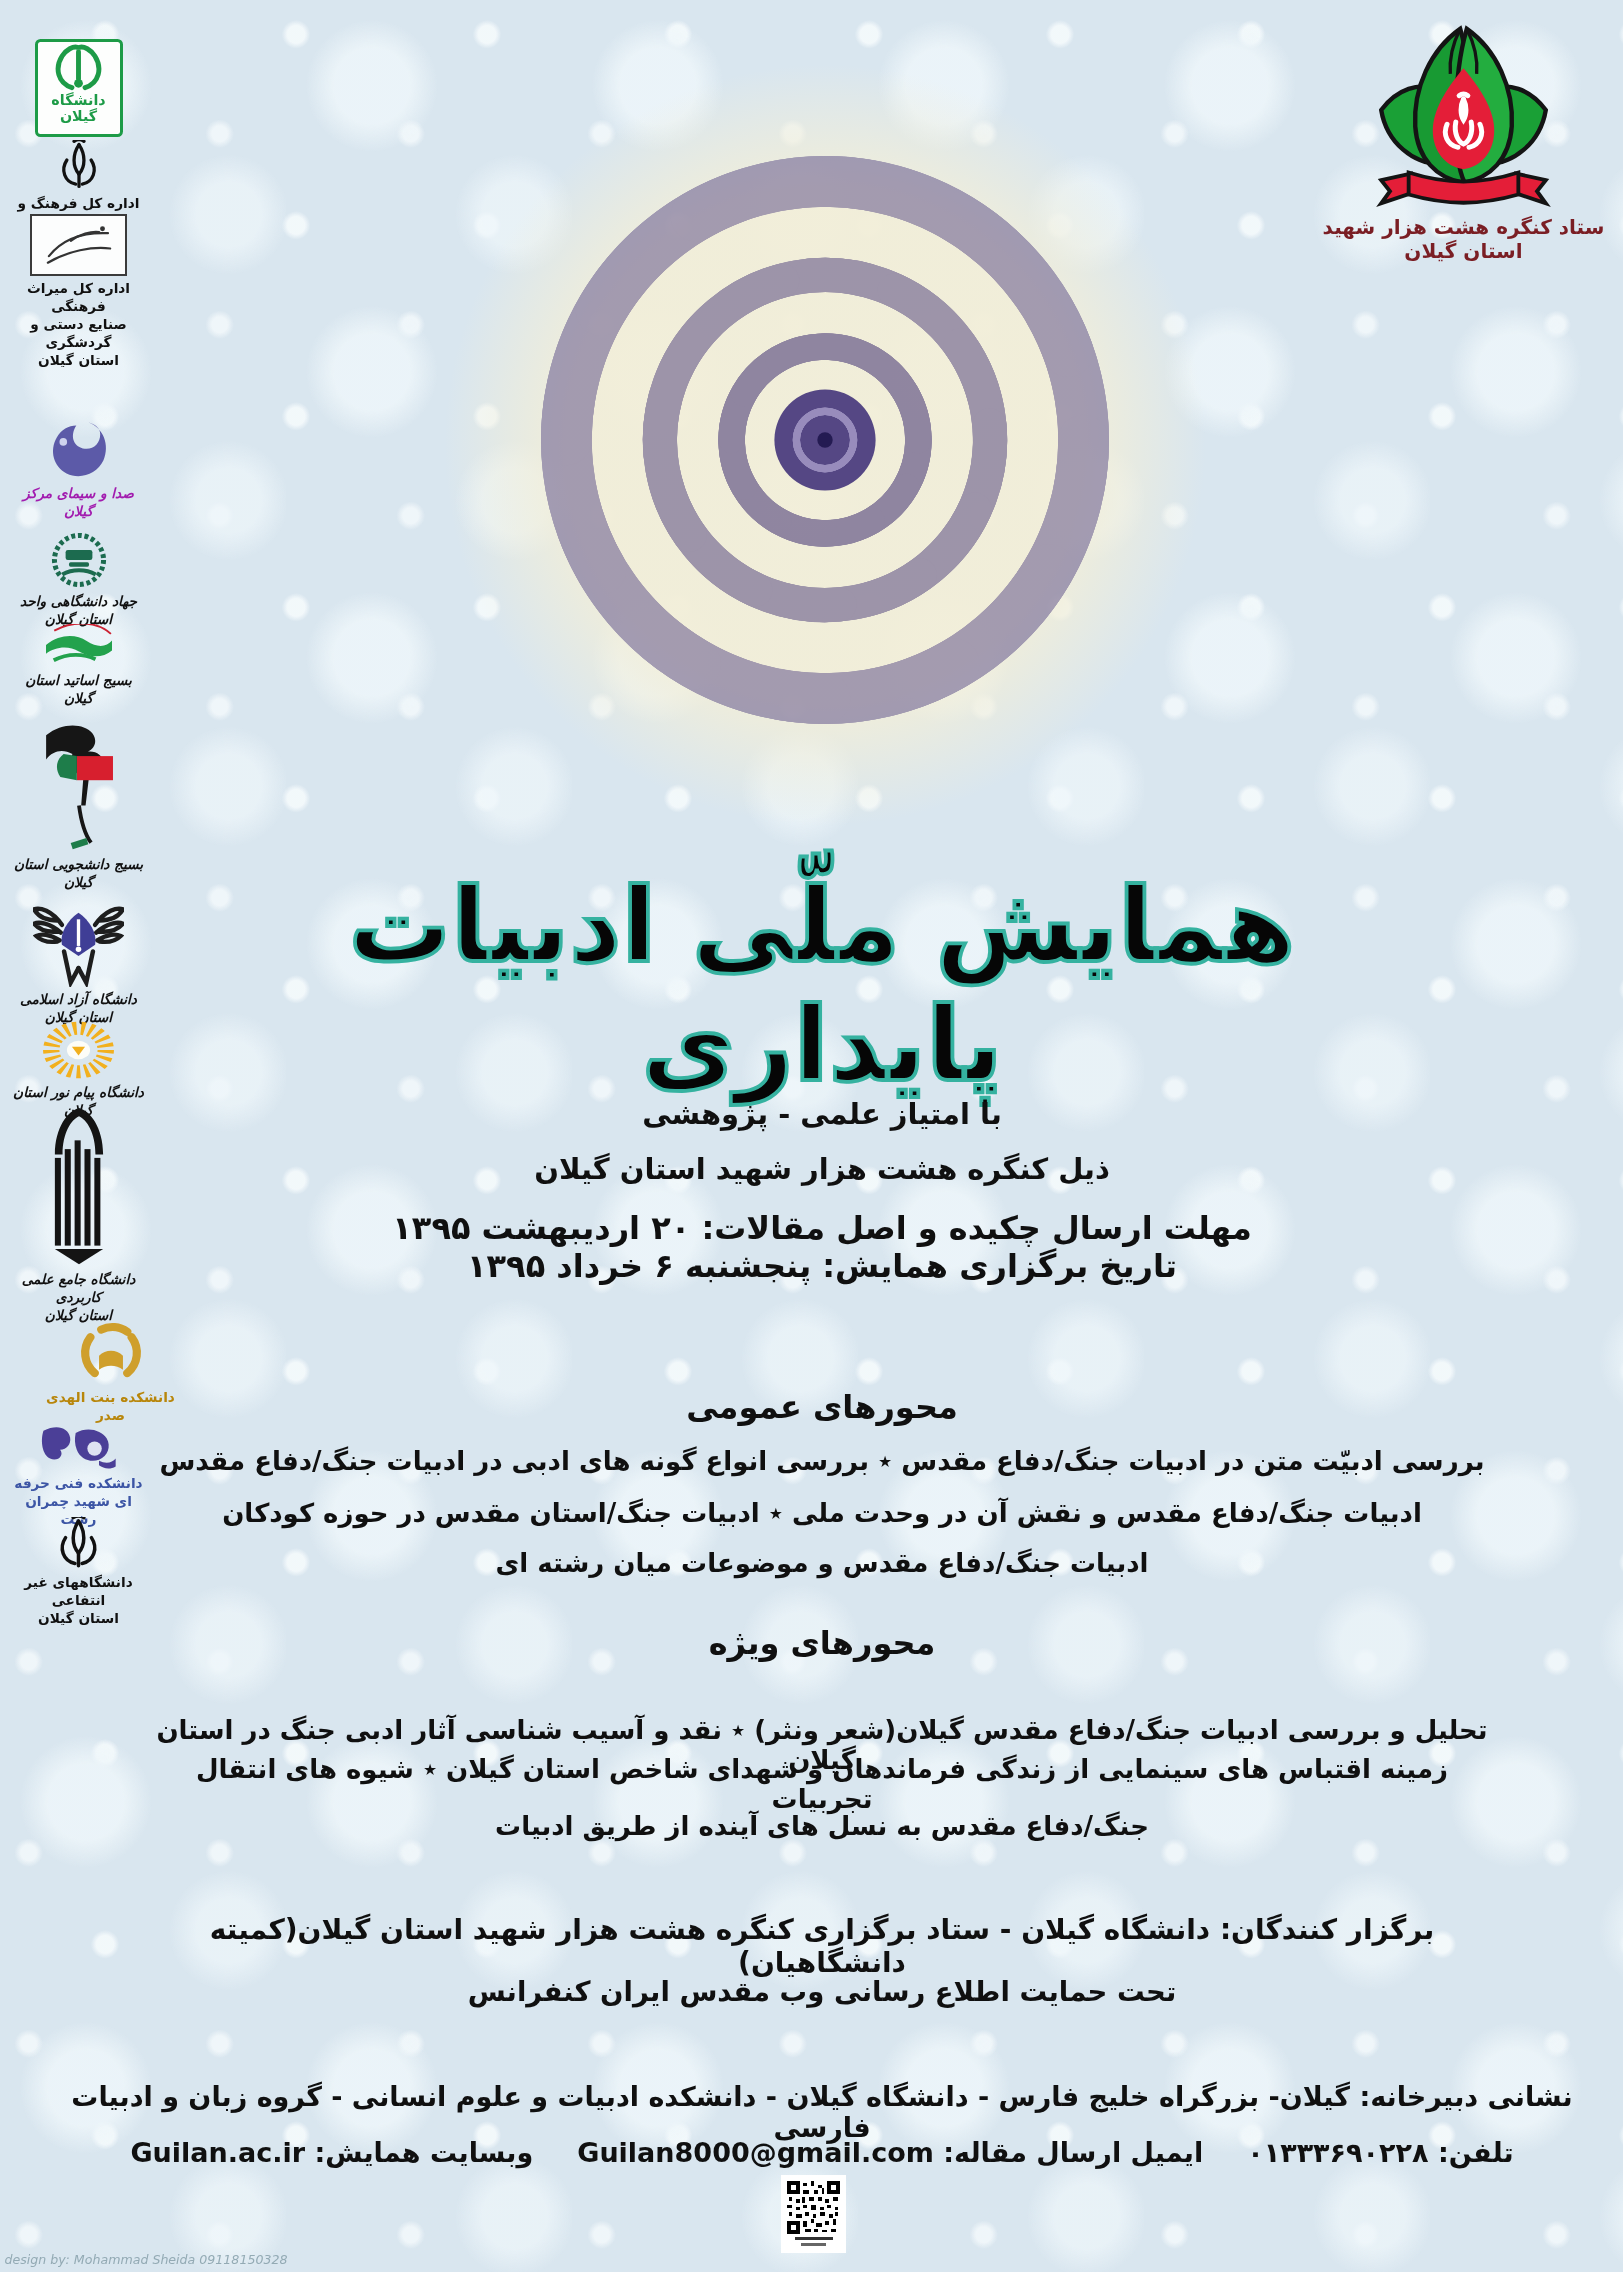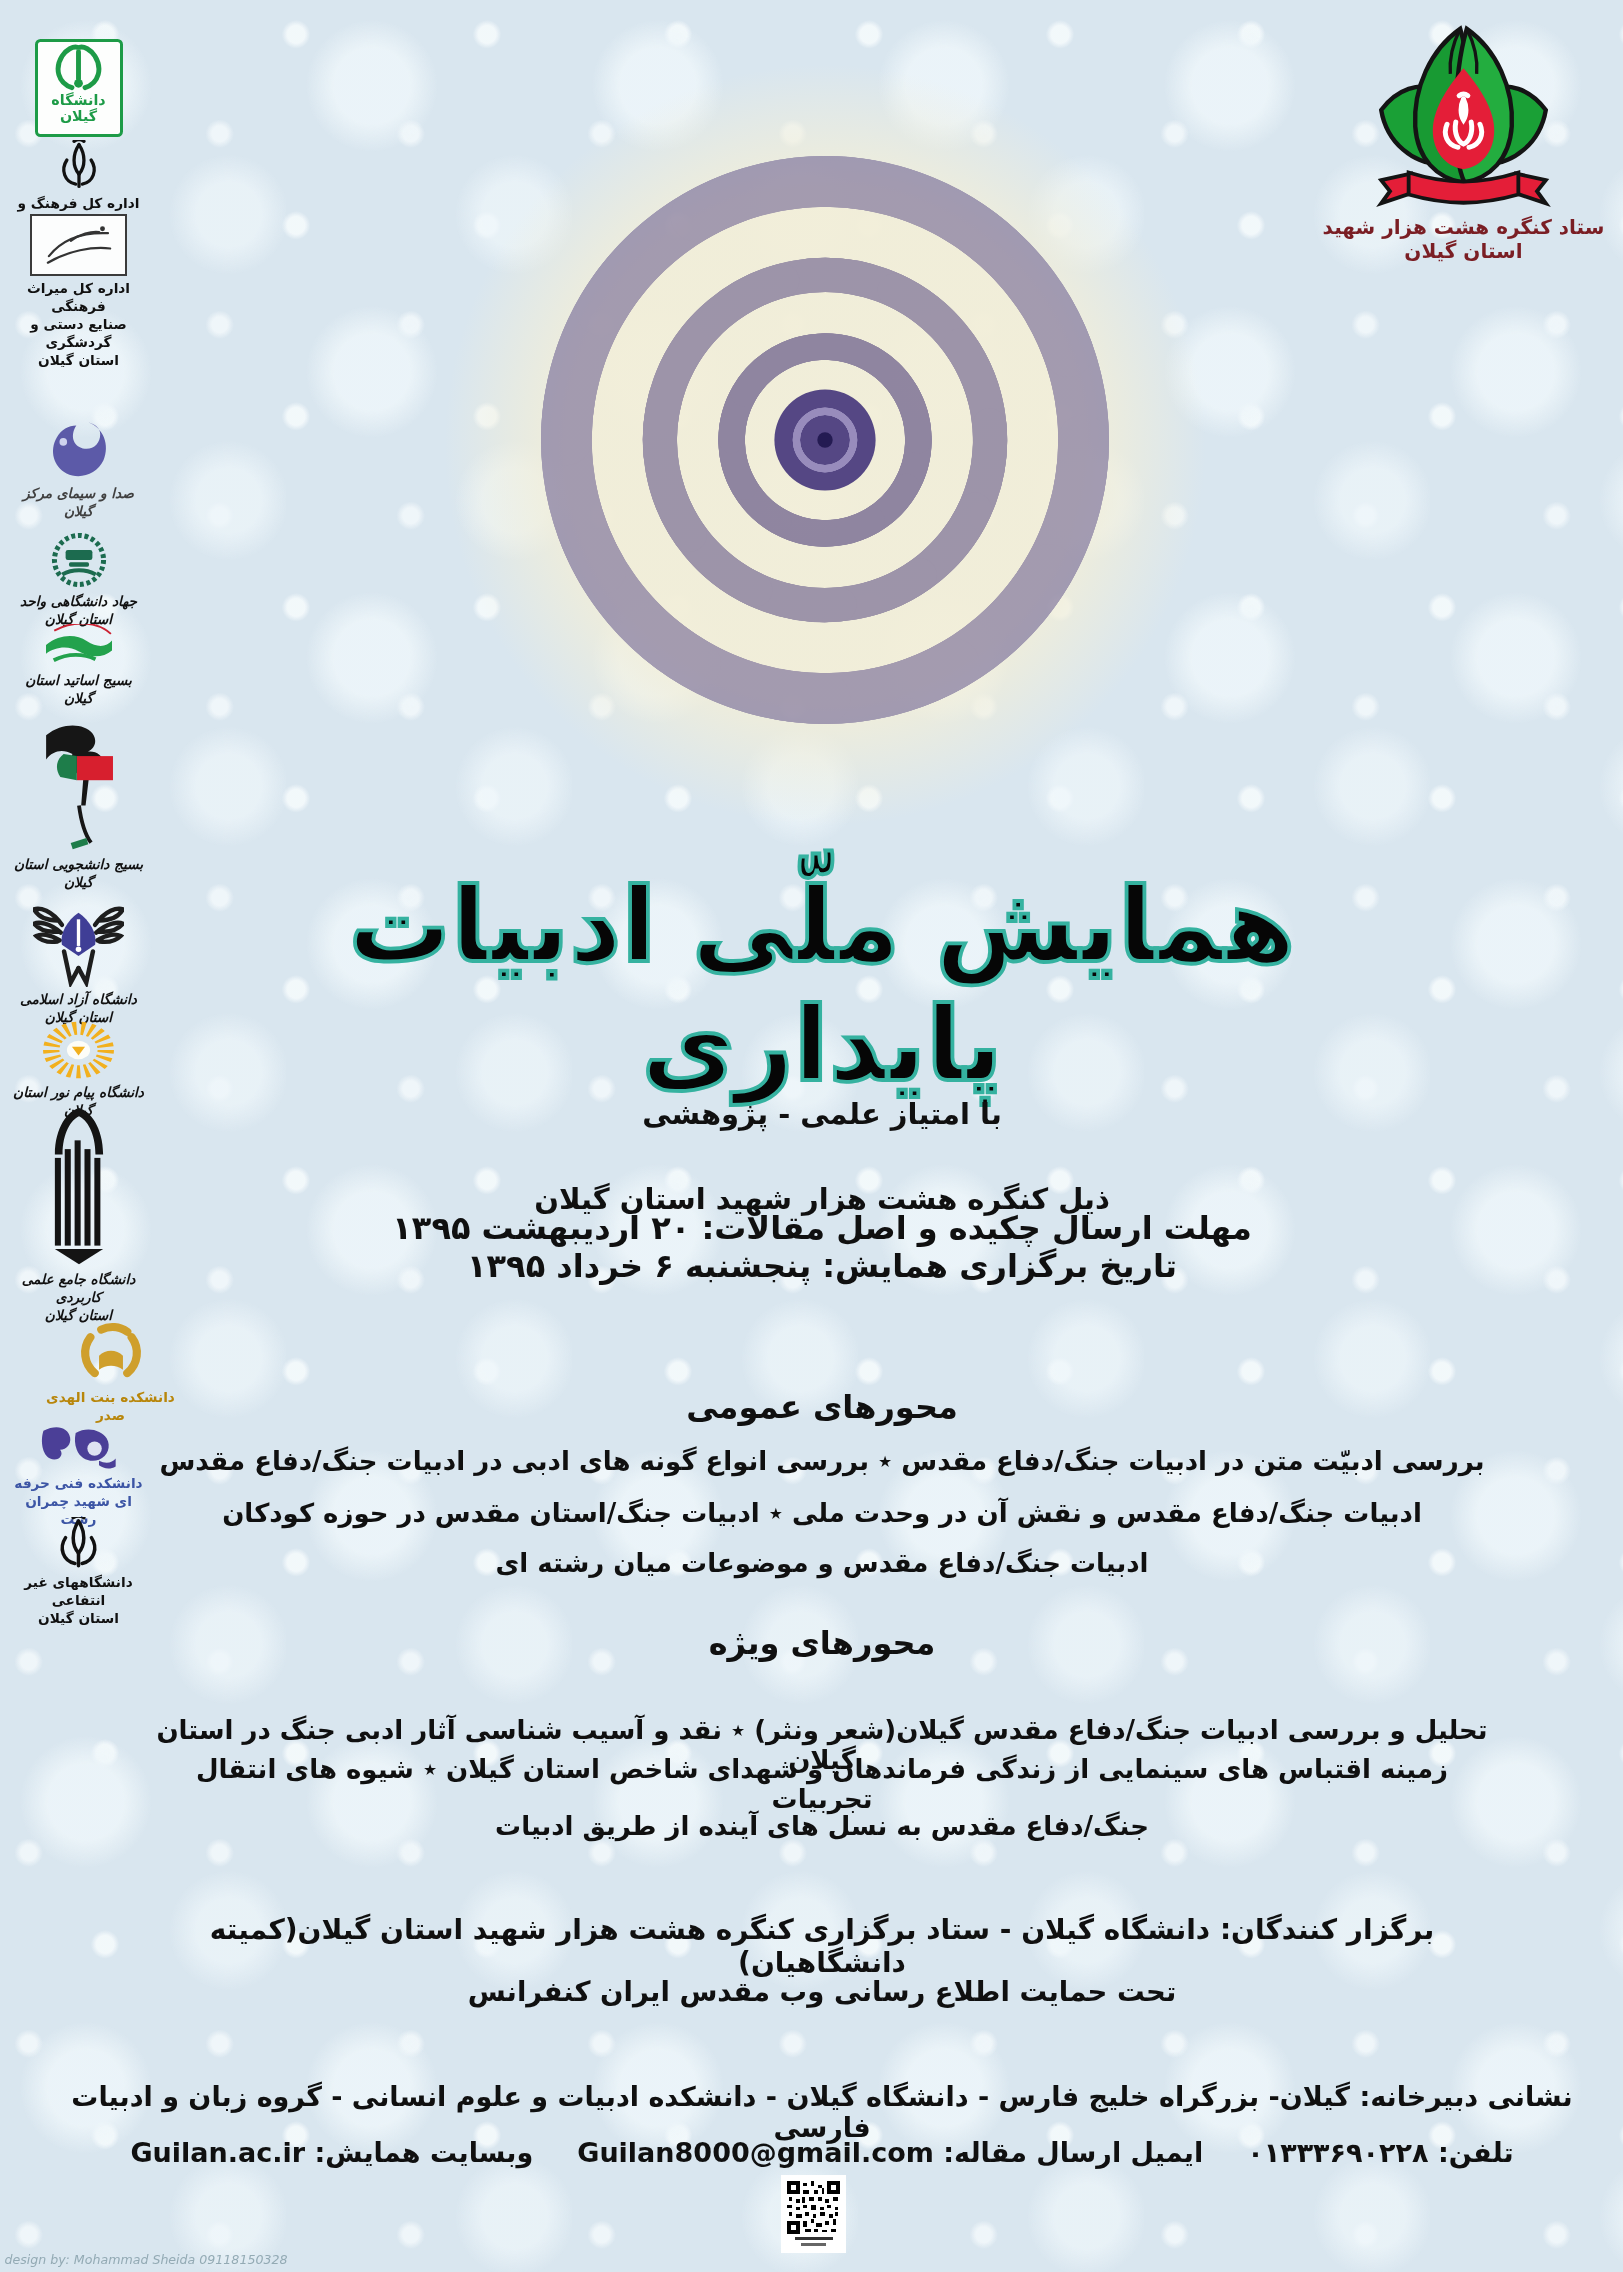"صدا و سیمای مرکز گیلان" div.logo-label { color: #404040 -> #a21caf }
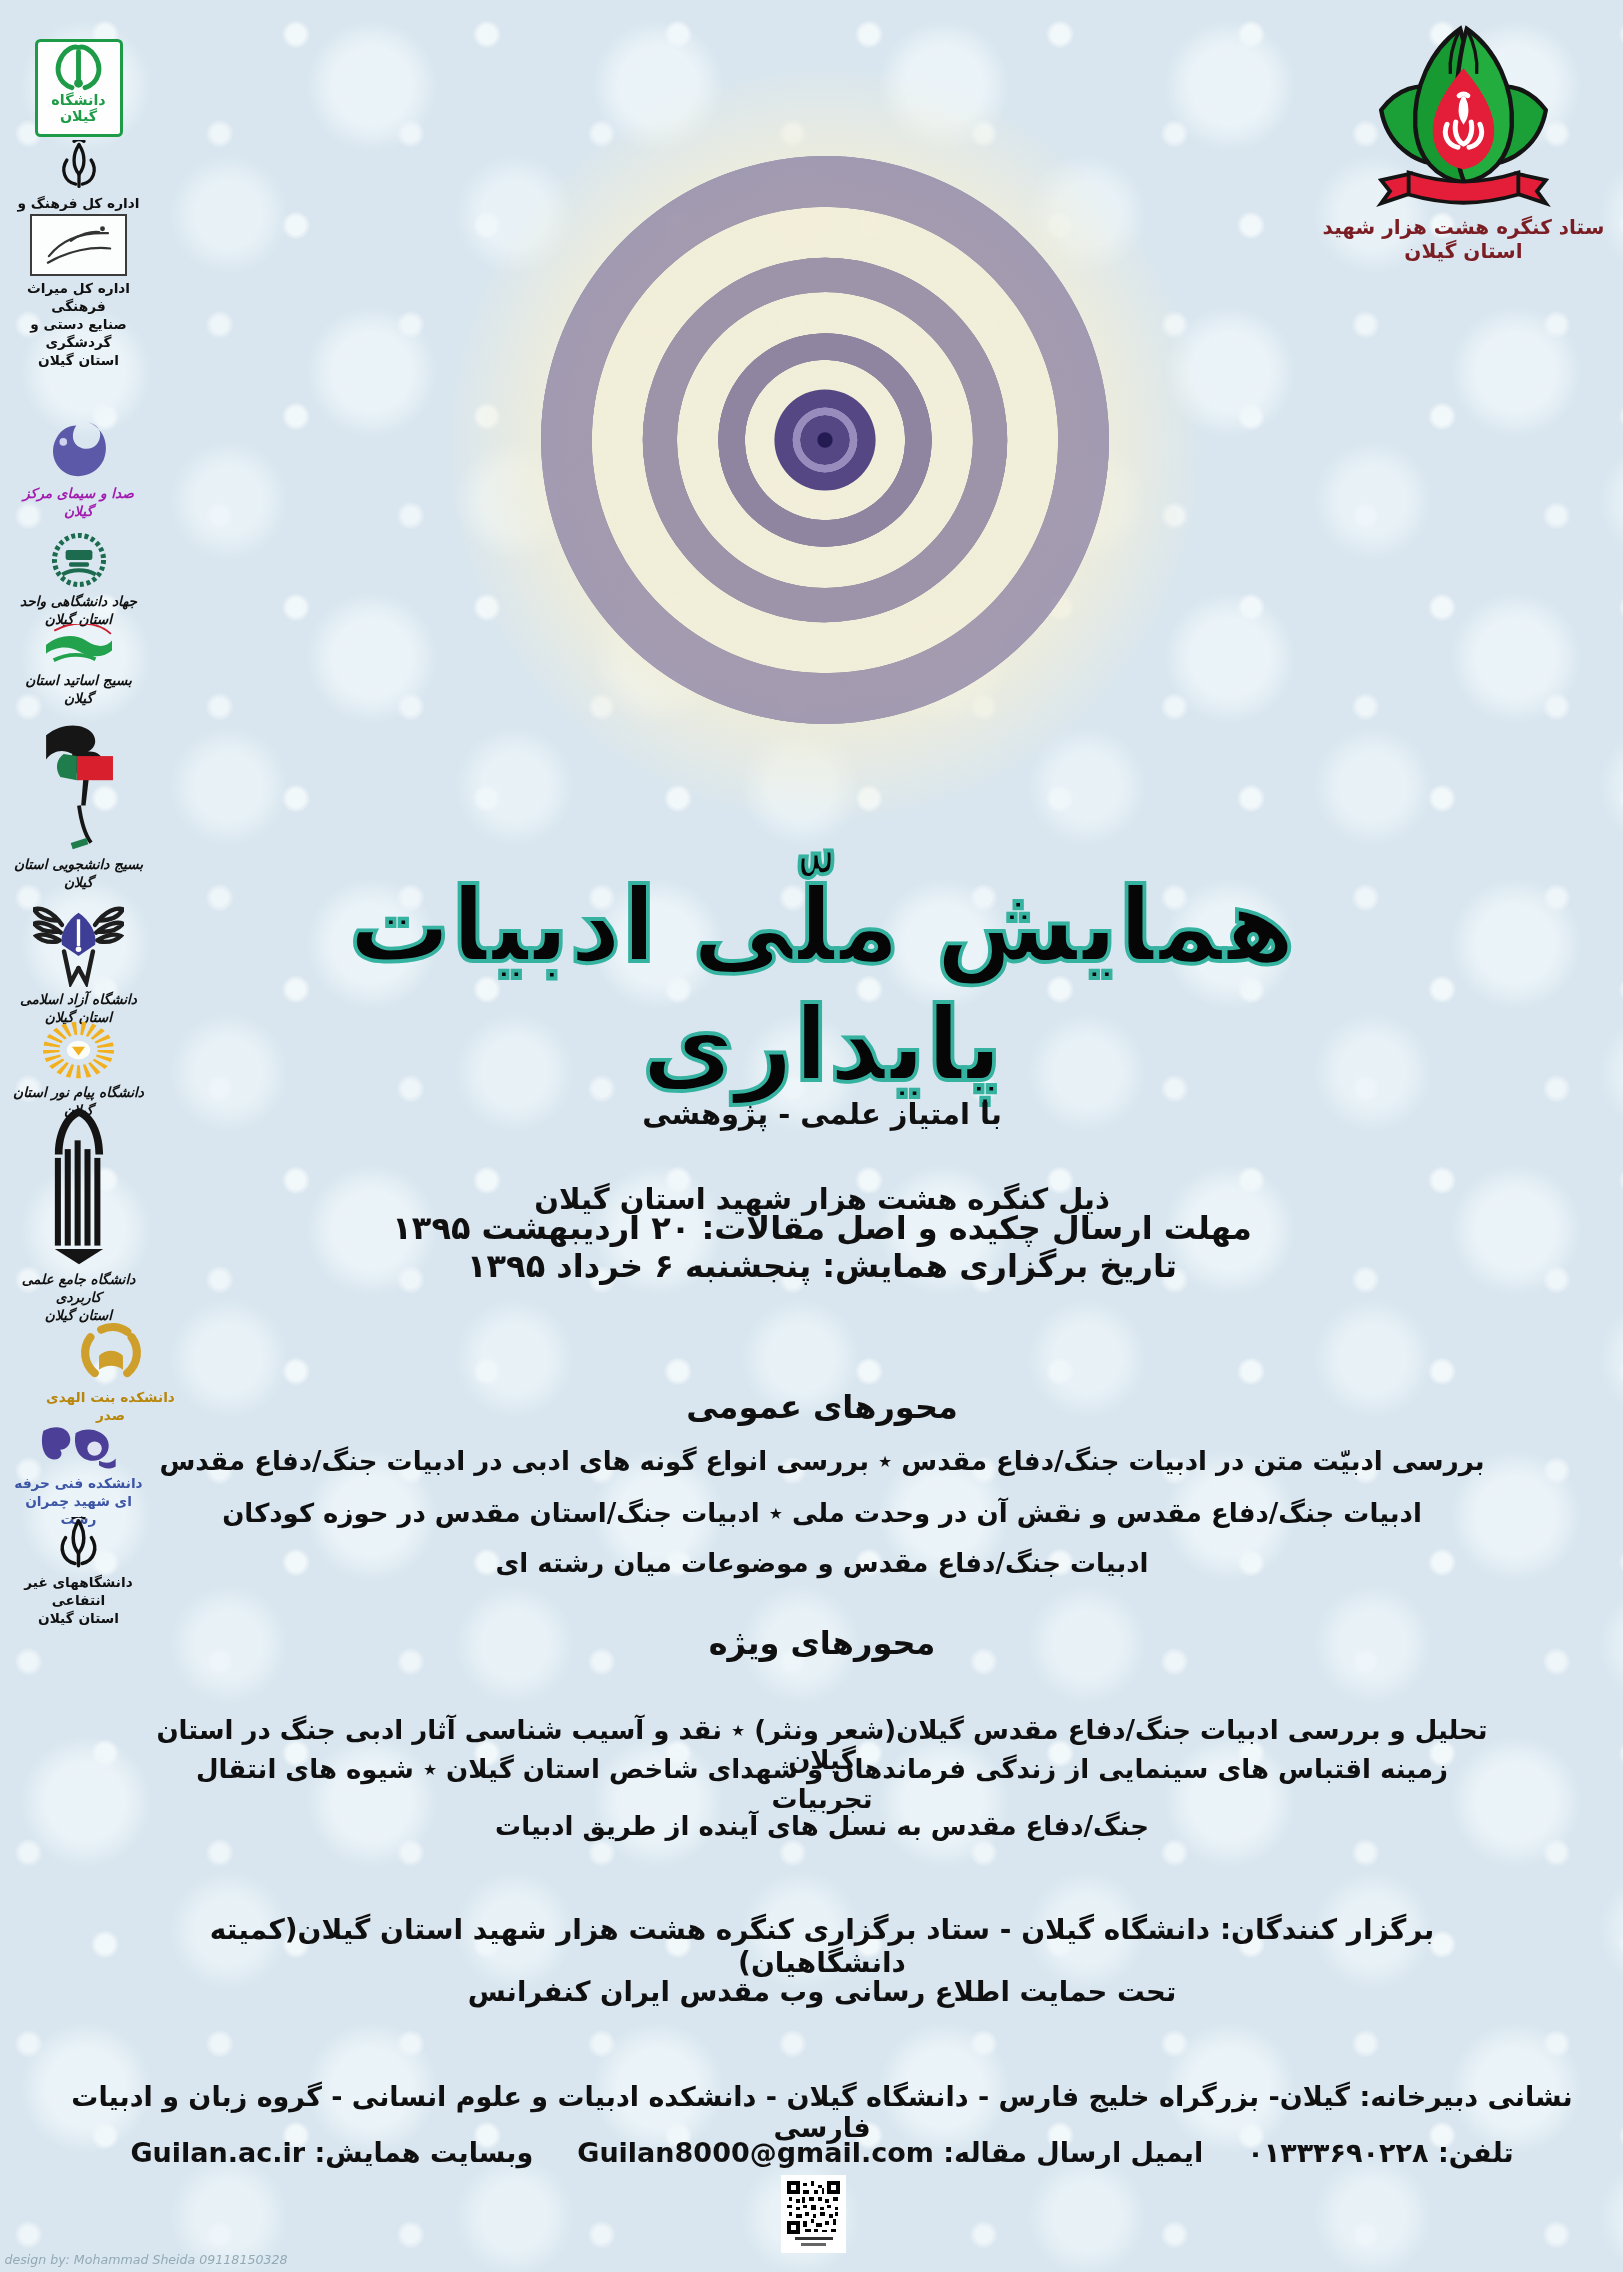"ذیل کنگره هشت هزار شهید" .sub2 { margin-top: 30px -> none }
